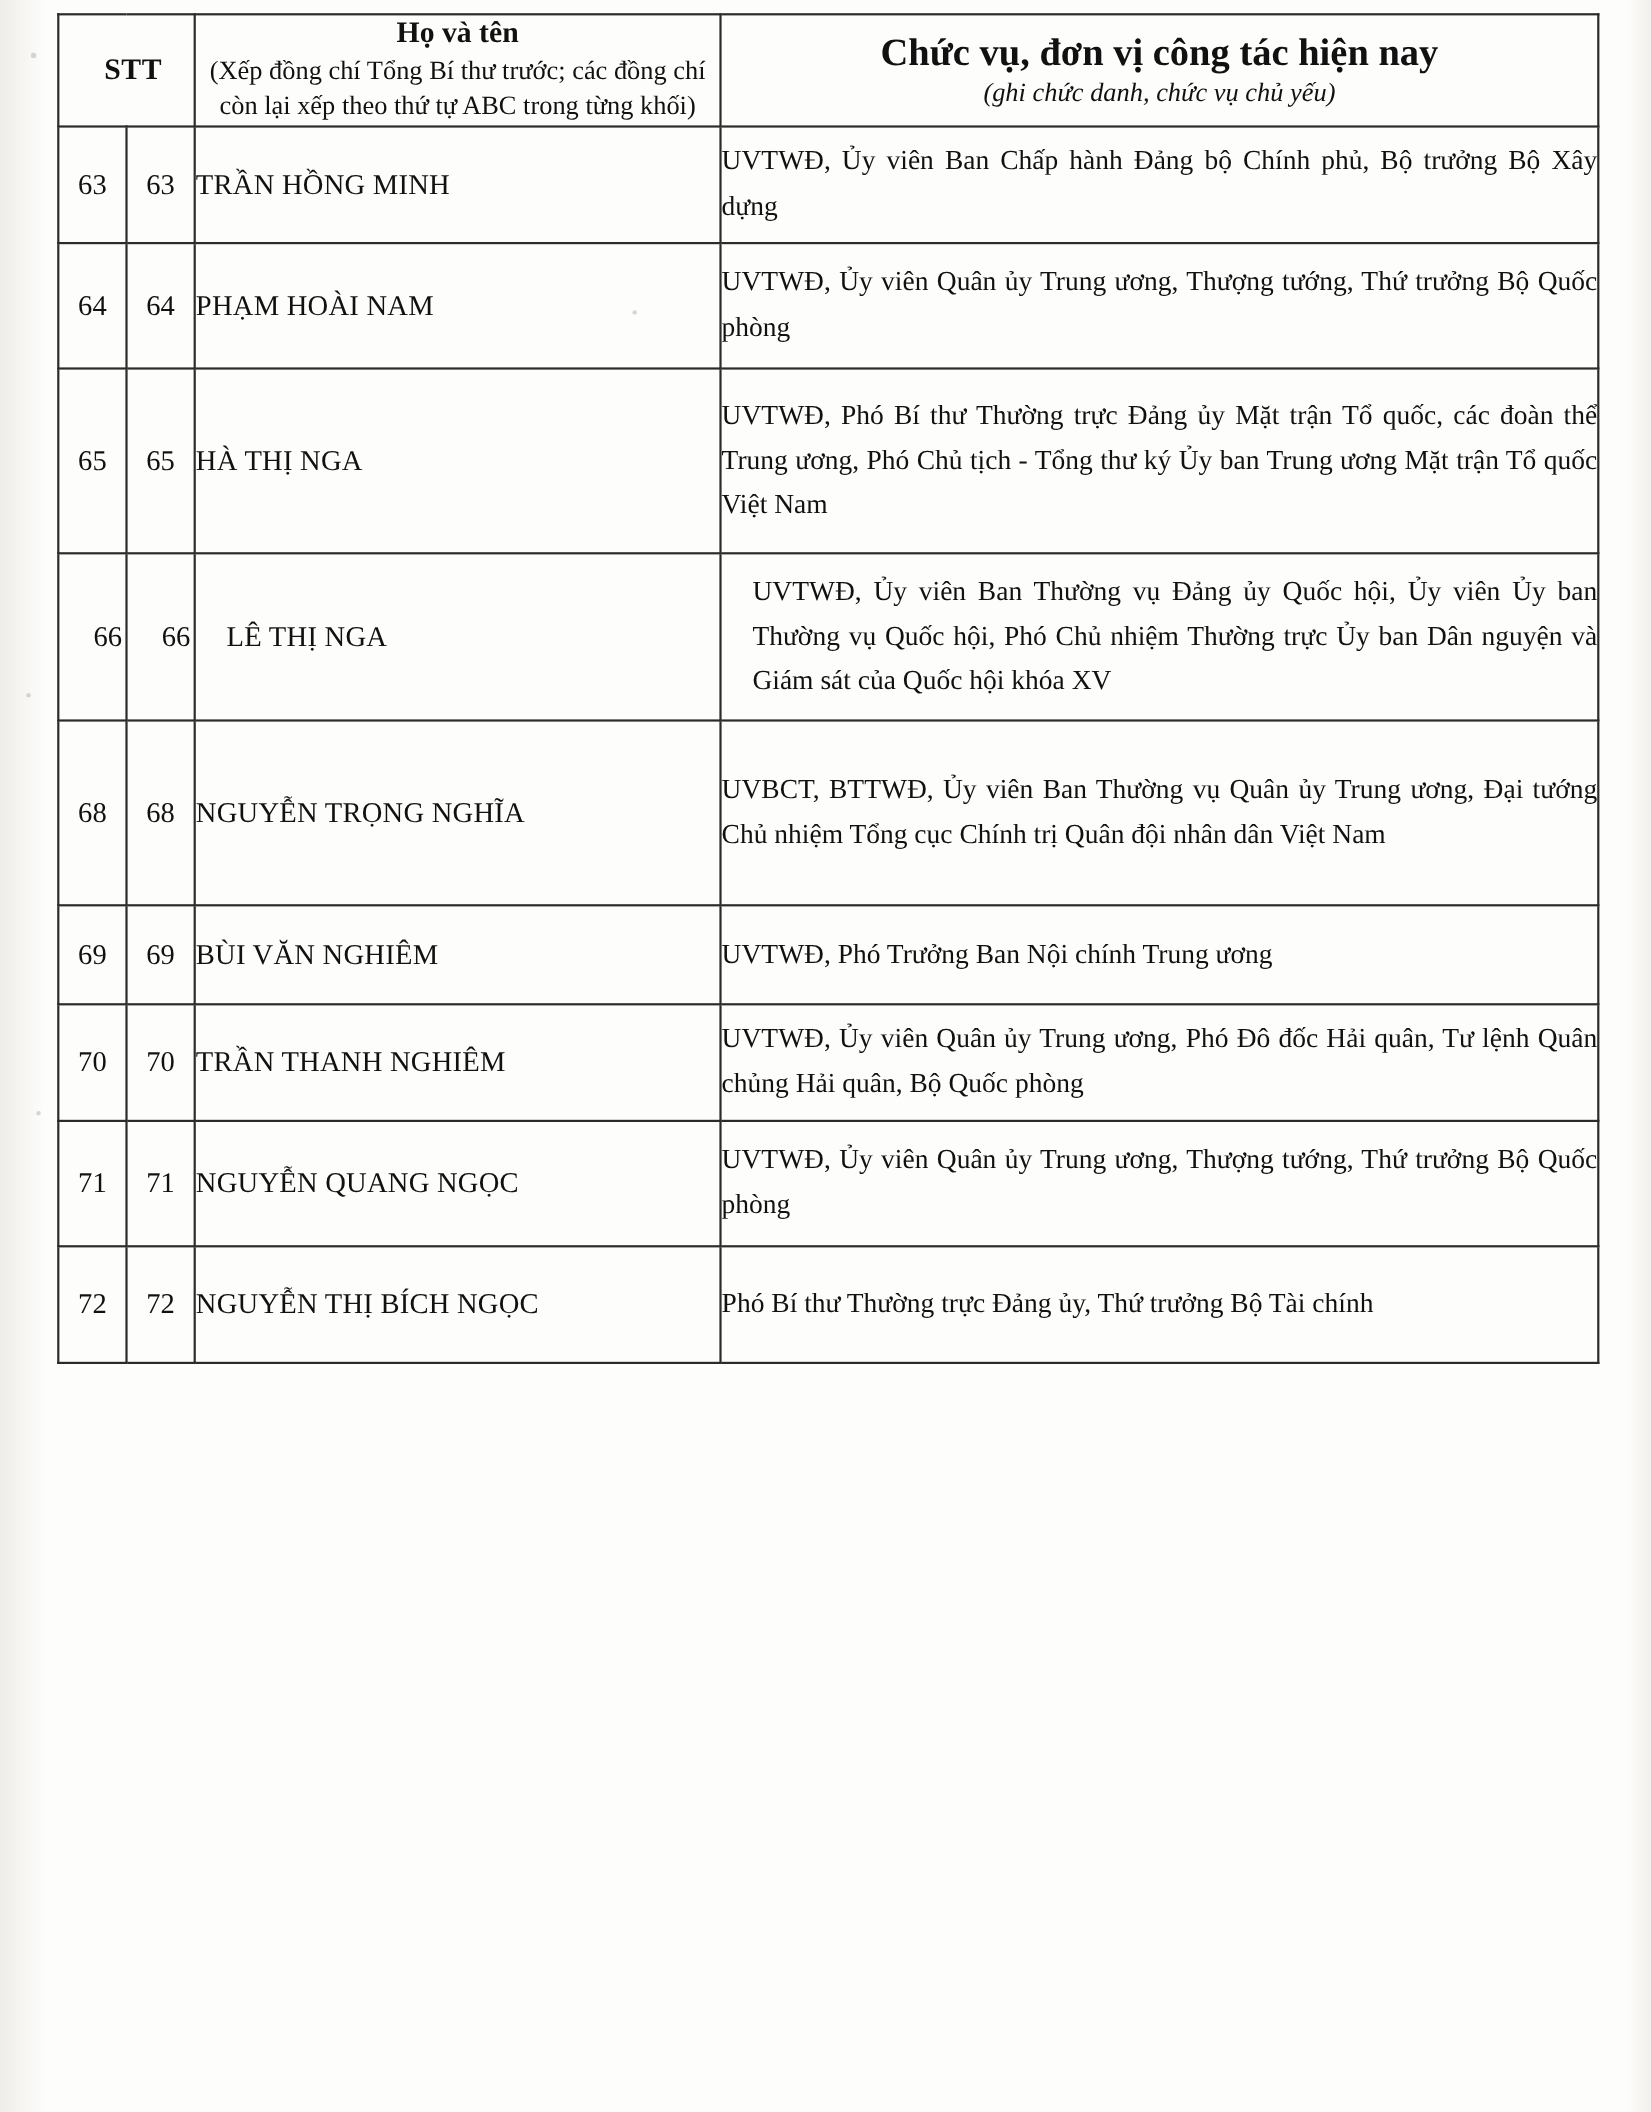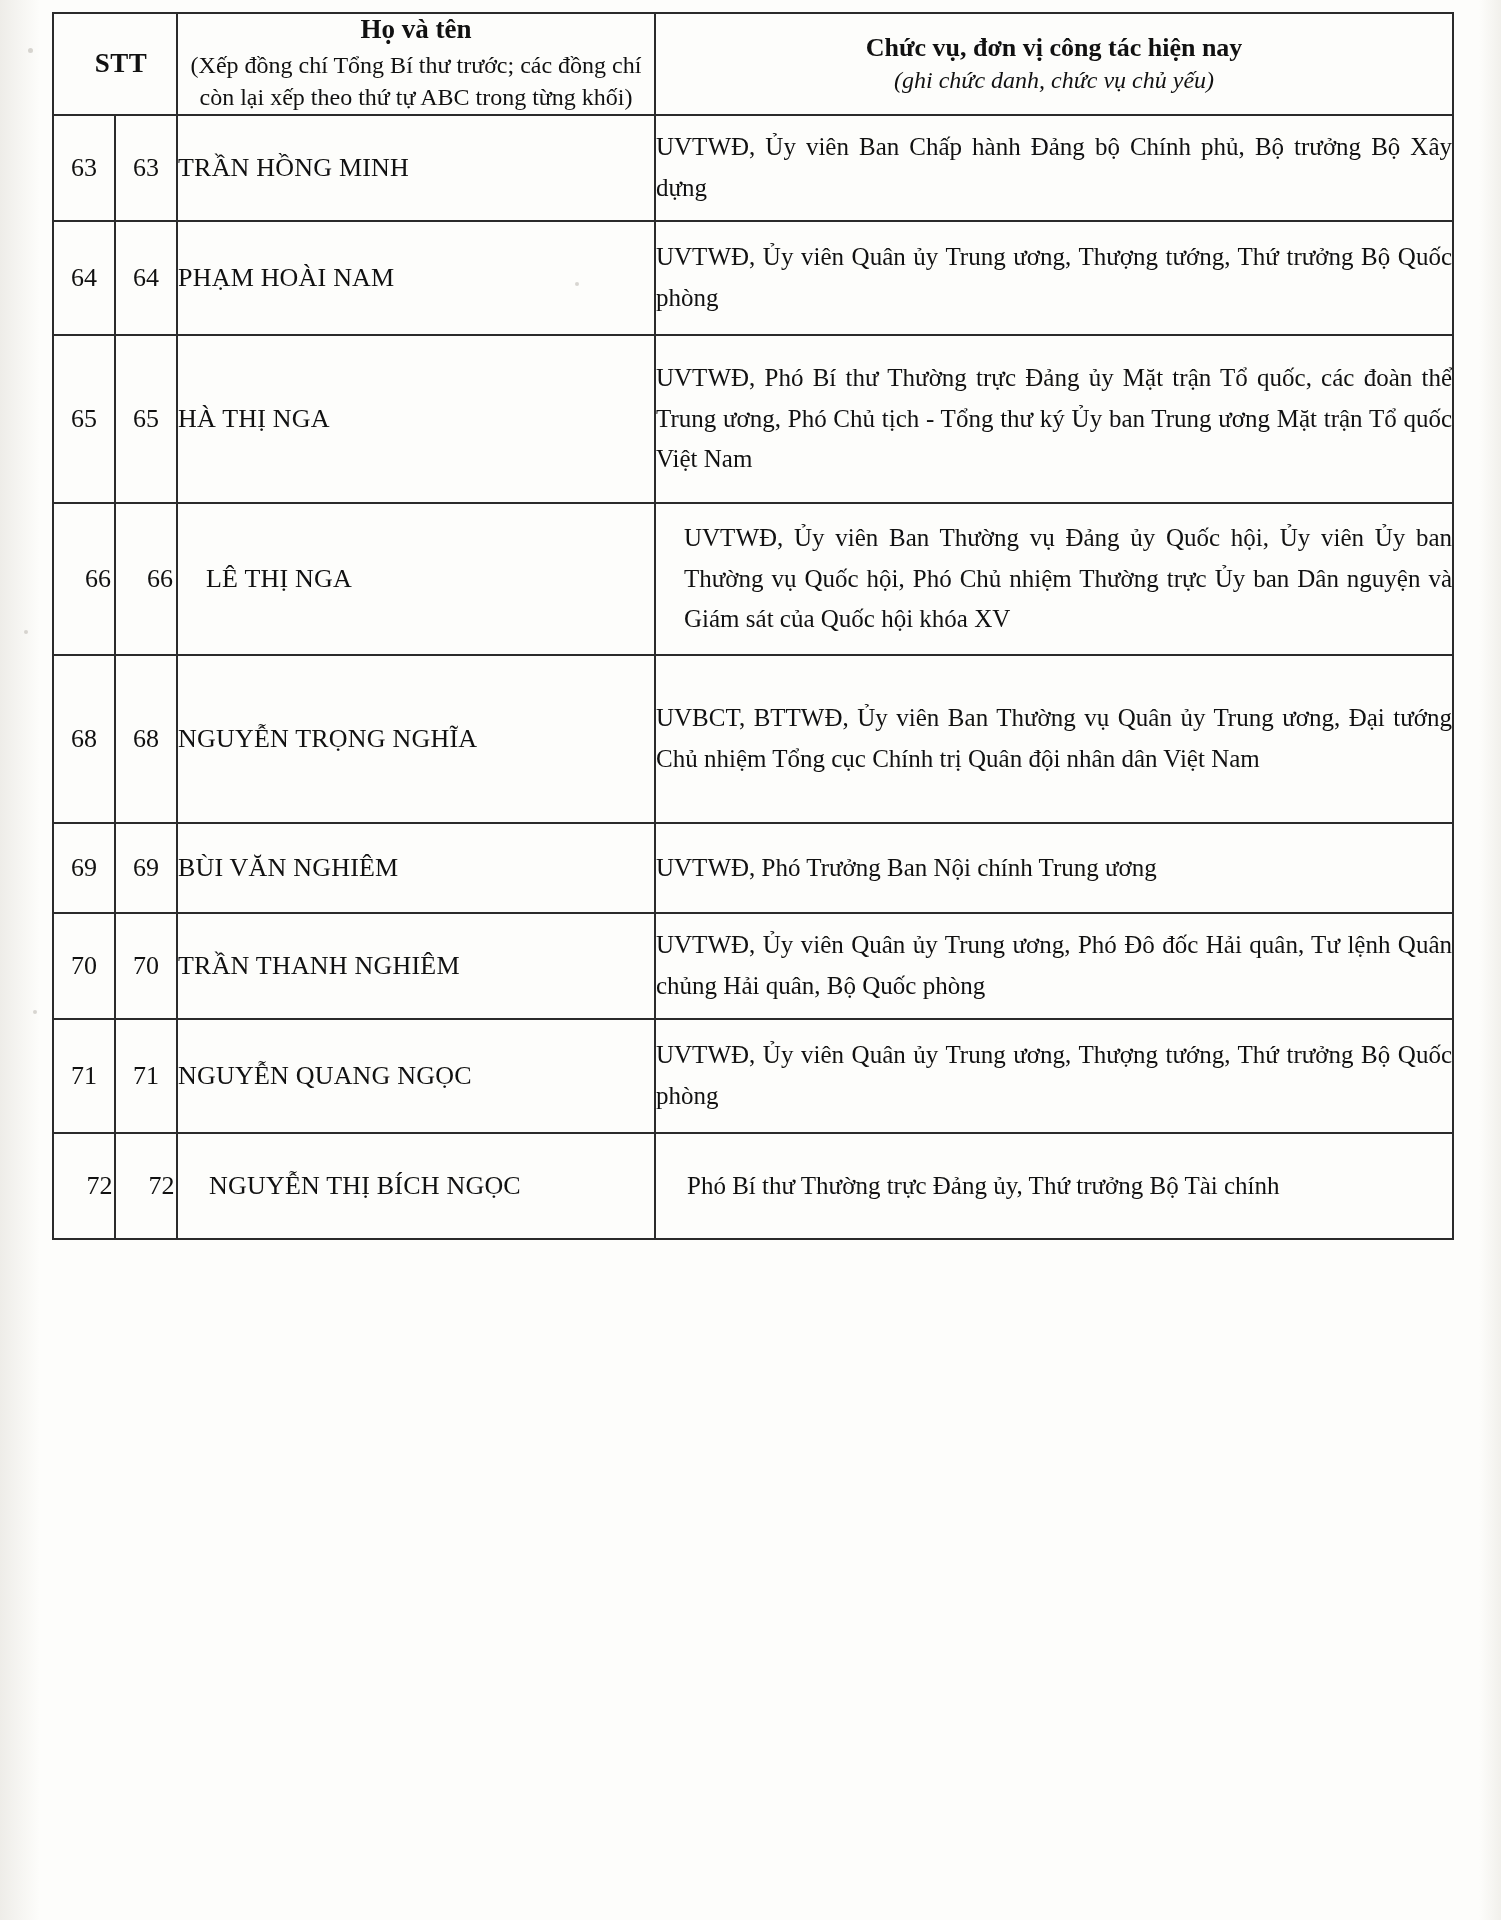"Chức vụ, đơn vị công" .hdr-pos-main { font-size: 26px -> 35px }
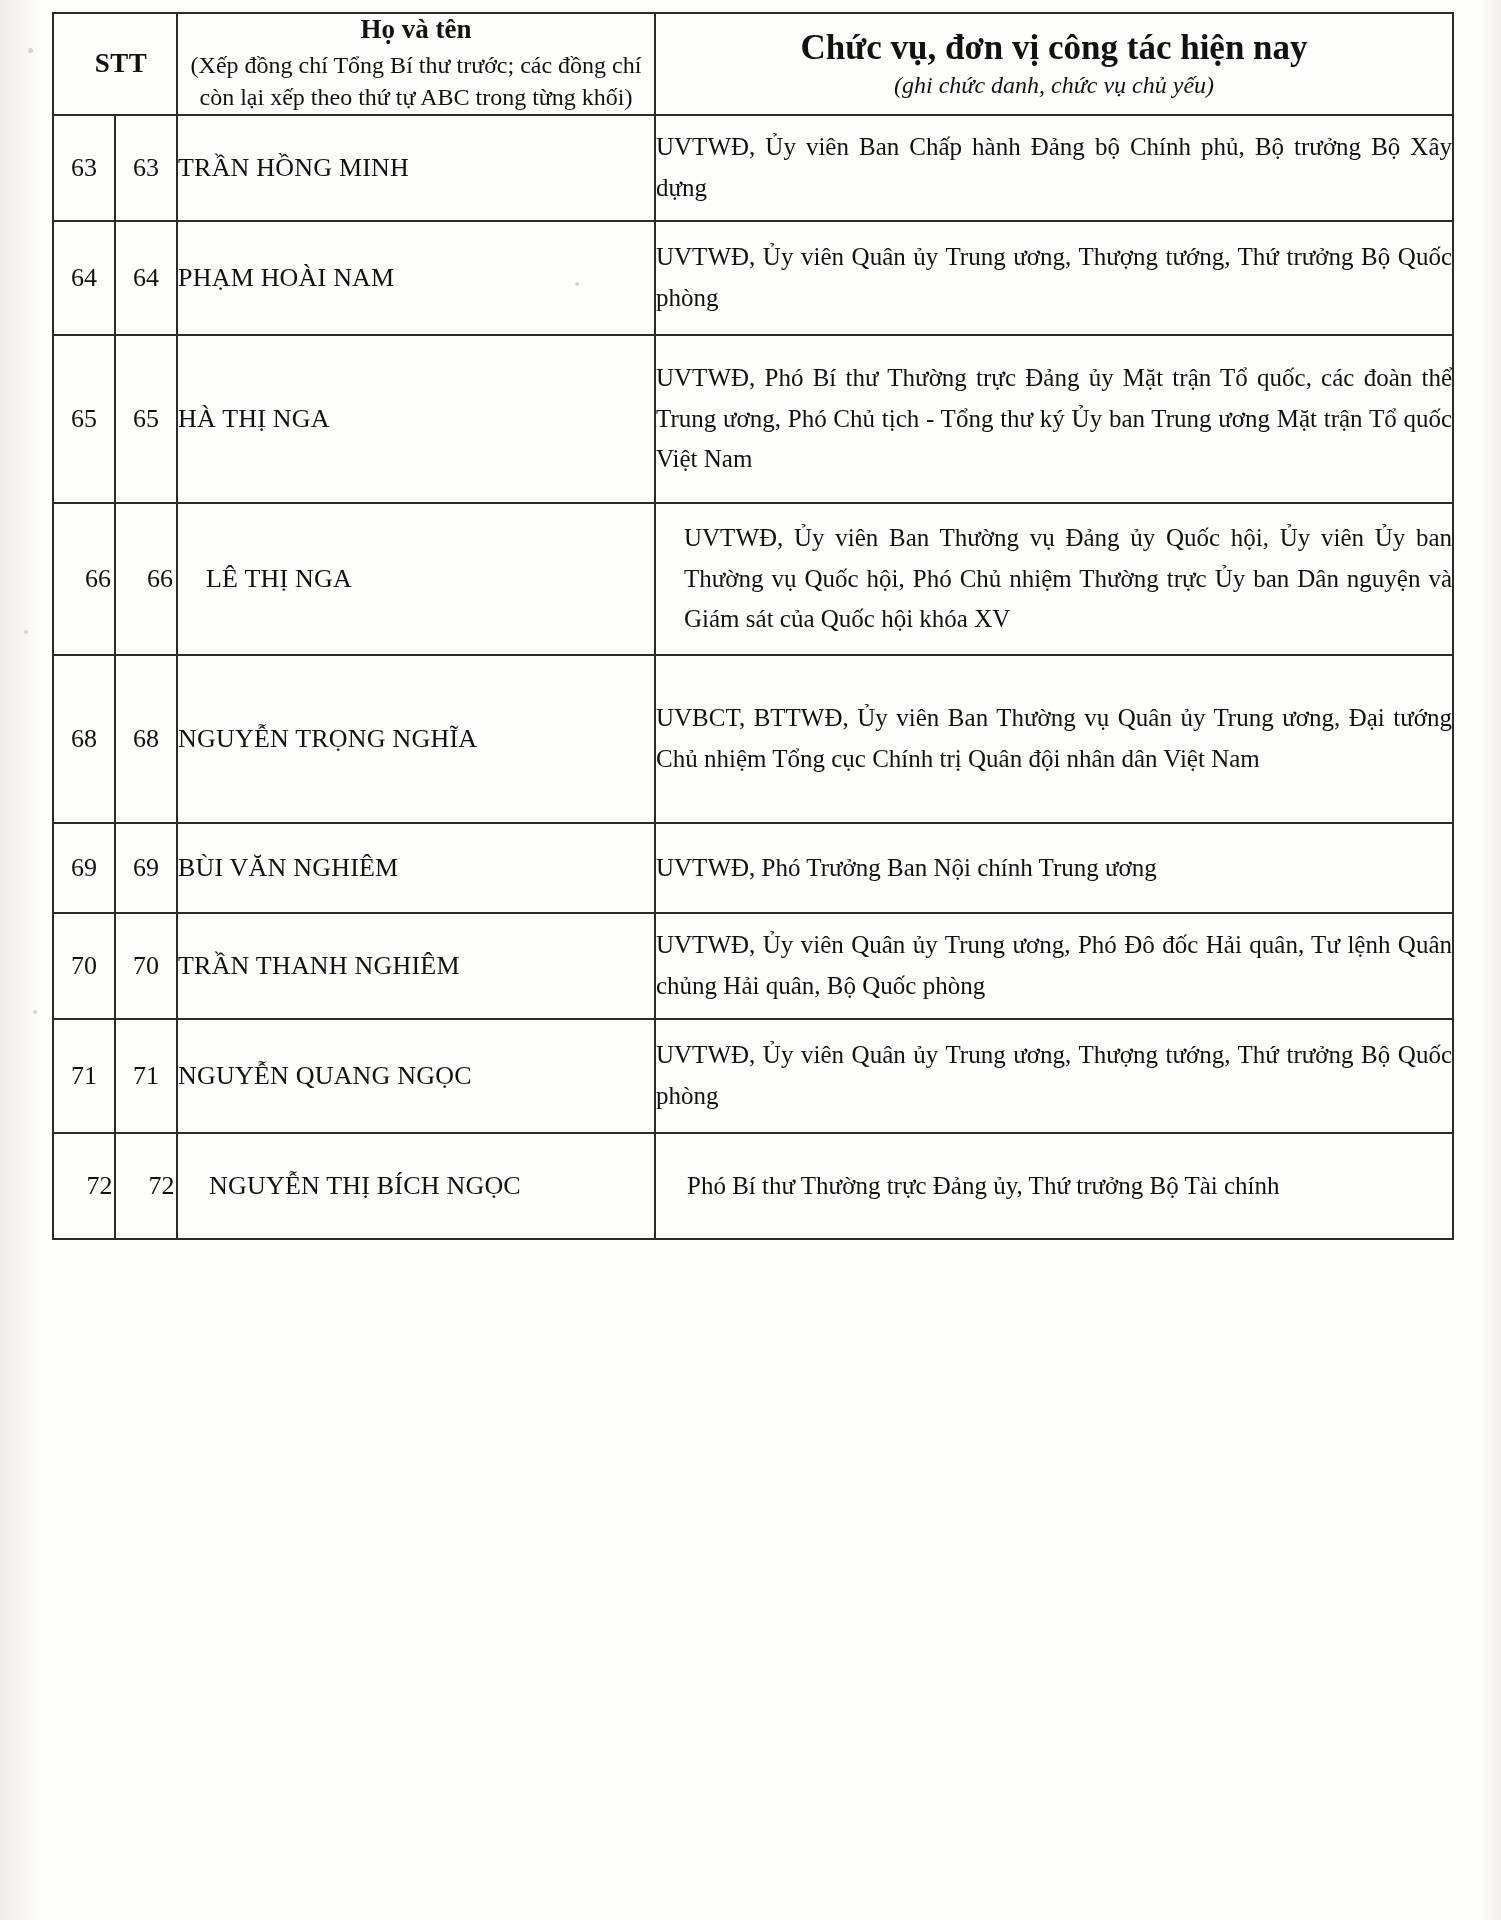"72" tr.r-h10 td { padding-left: 31px -> none }
